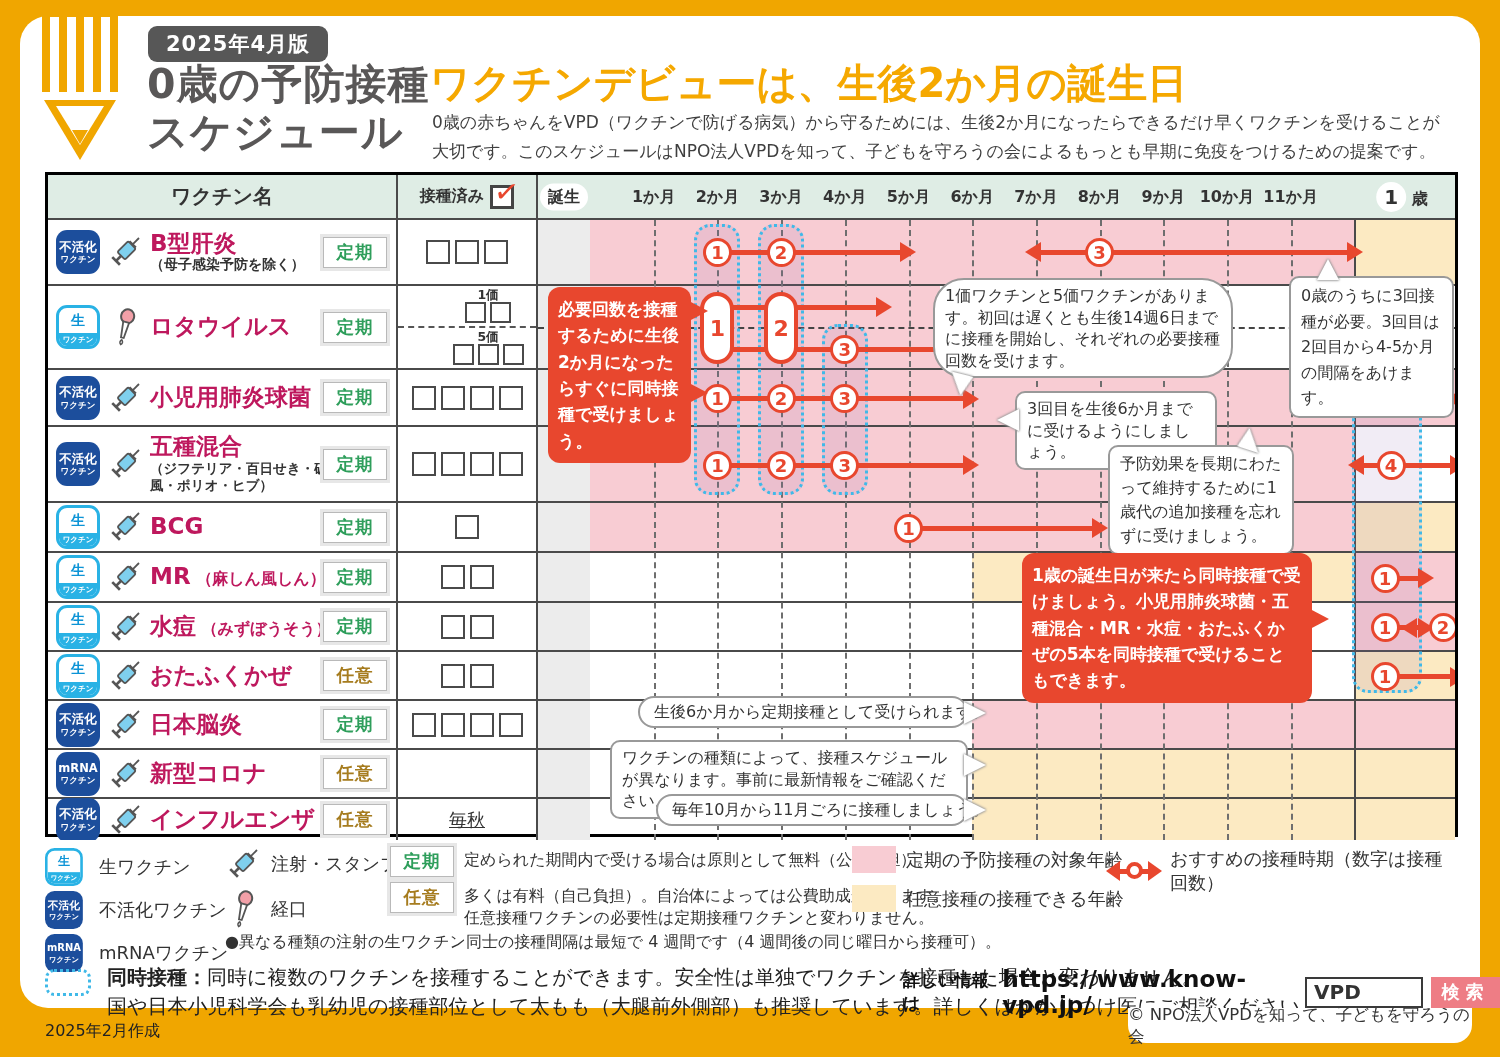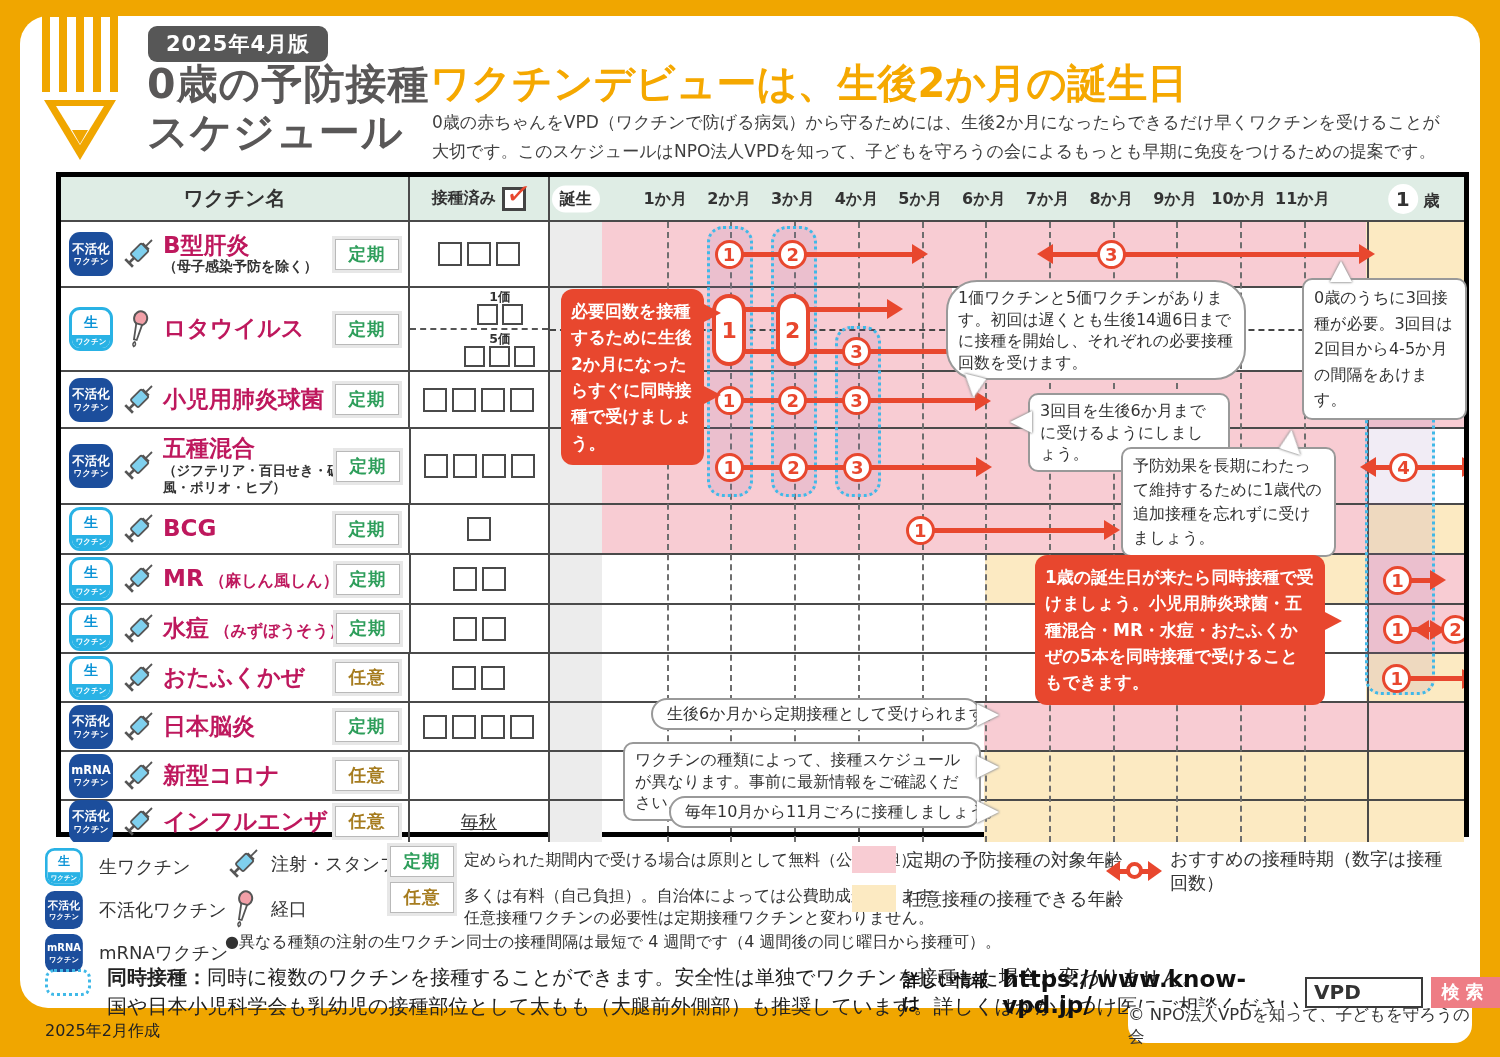"ワクチン名" #schedule-table { border: 5px solid #000000 -> 3px solid #000000; left: 56px -> 45px }
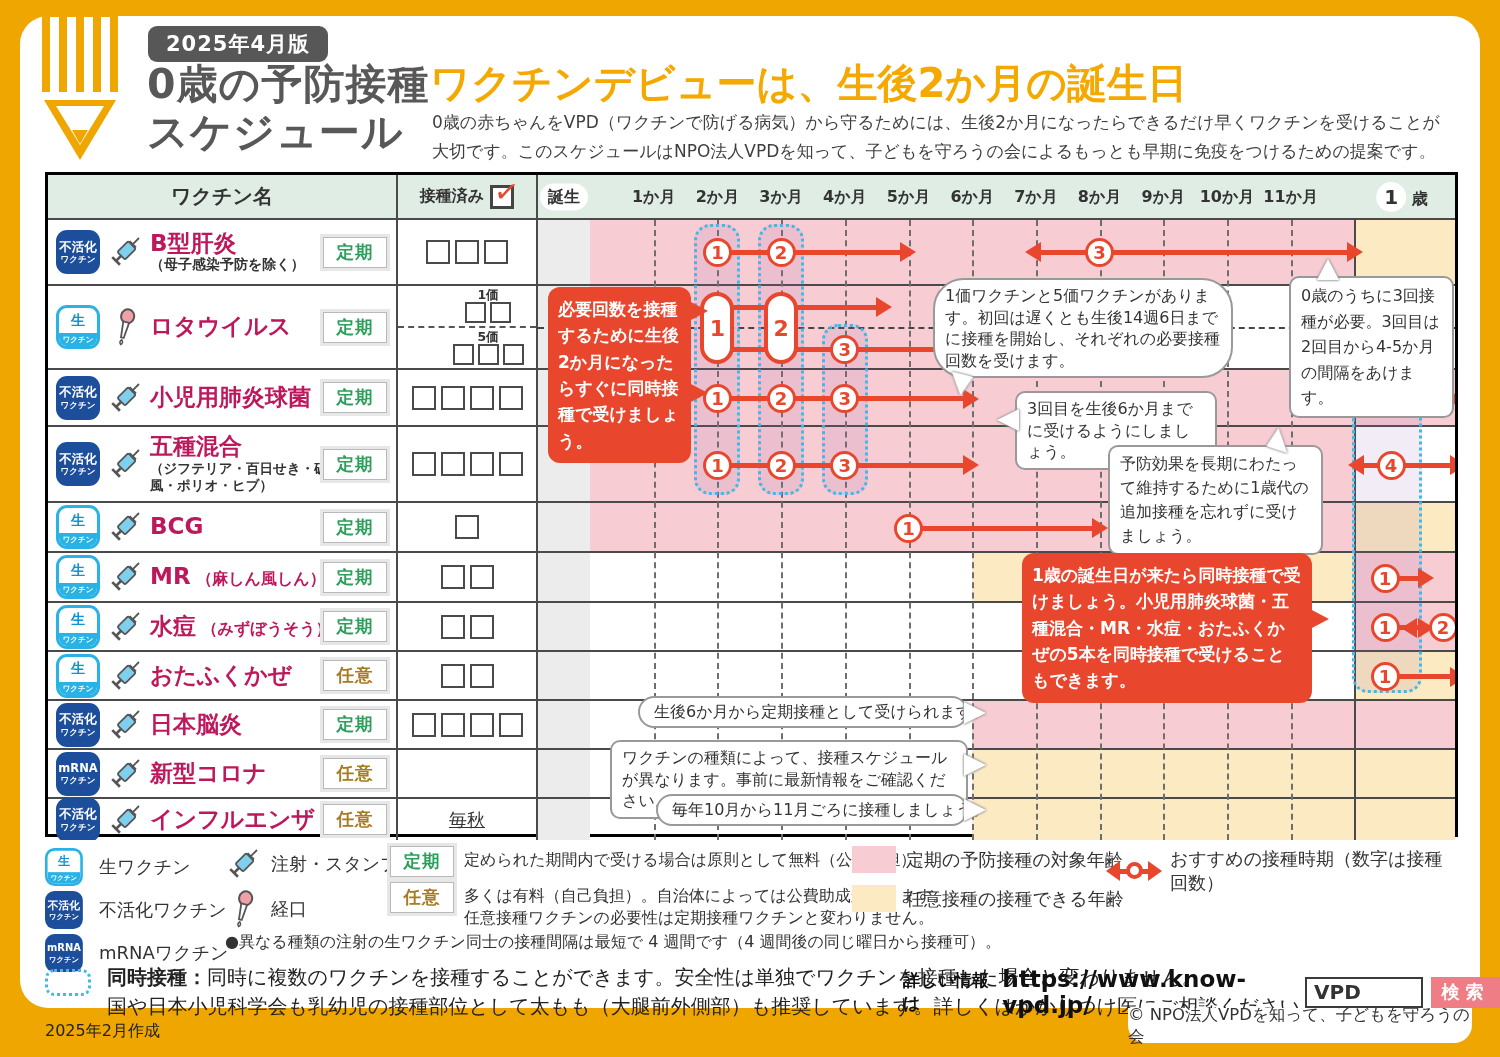"予防効果を長期にわたって維持するために1歳代の追加接種を忘れずに受けましょう。" div.bubble { width: 215px -> 186px }
